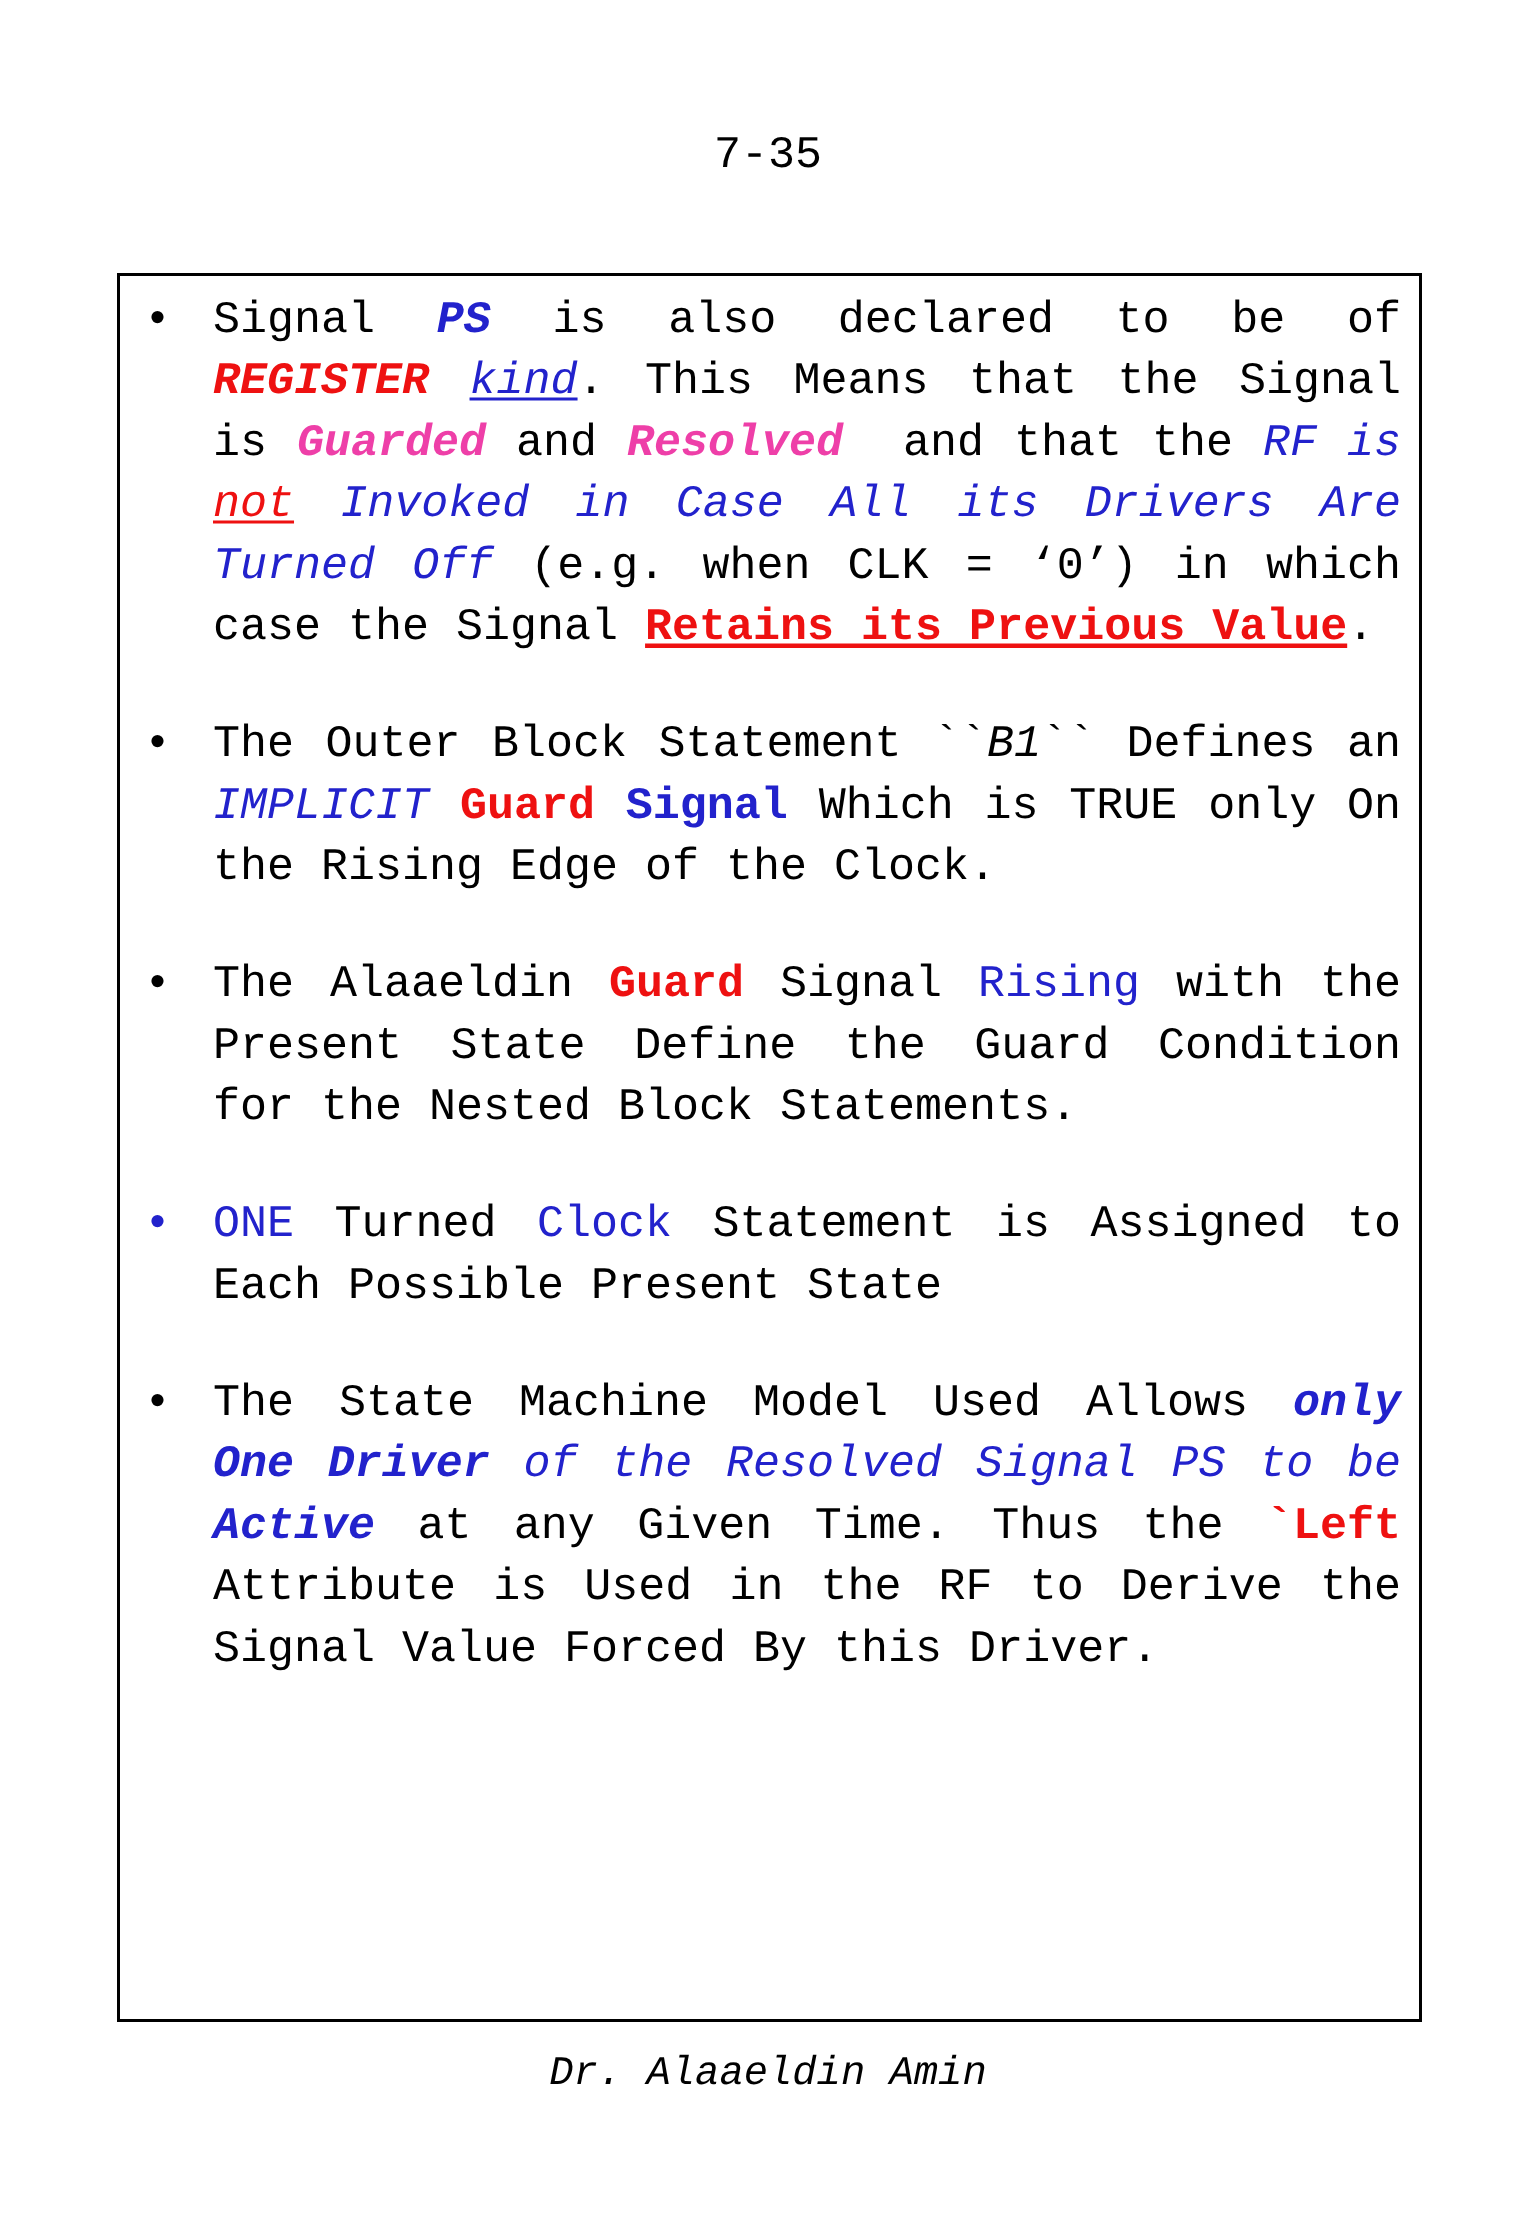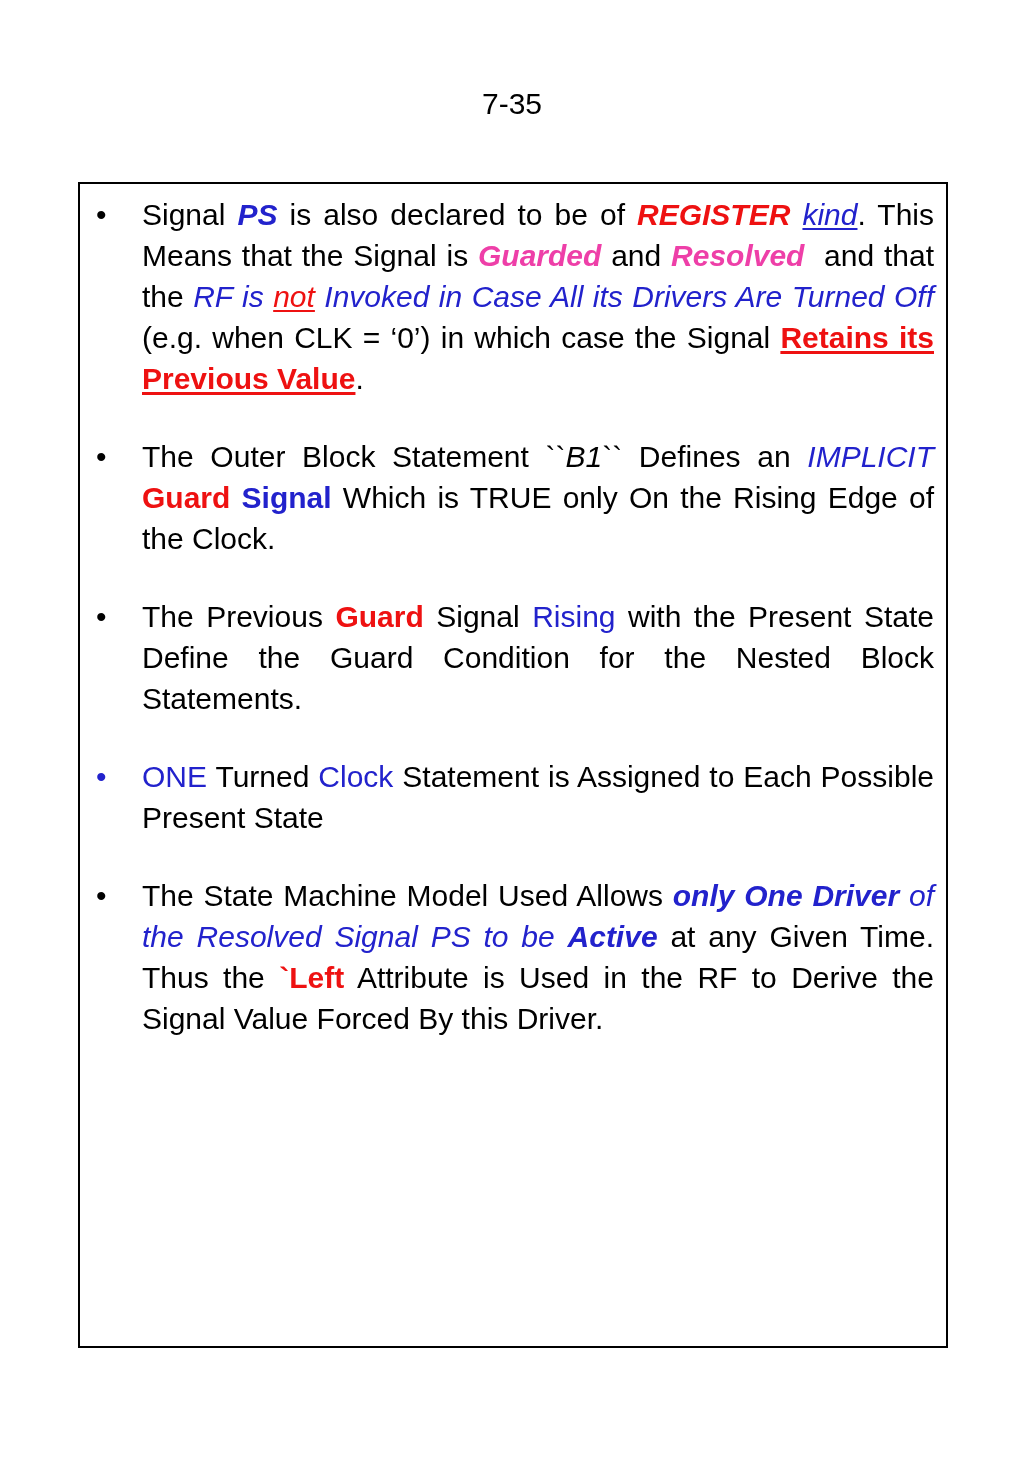"7-35" .page { font-family: Liberation Sans, sans-serif -> Liberation Mono, monospace }
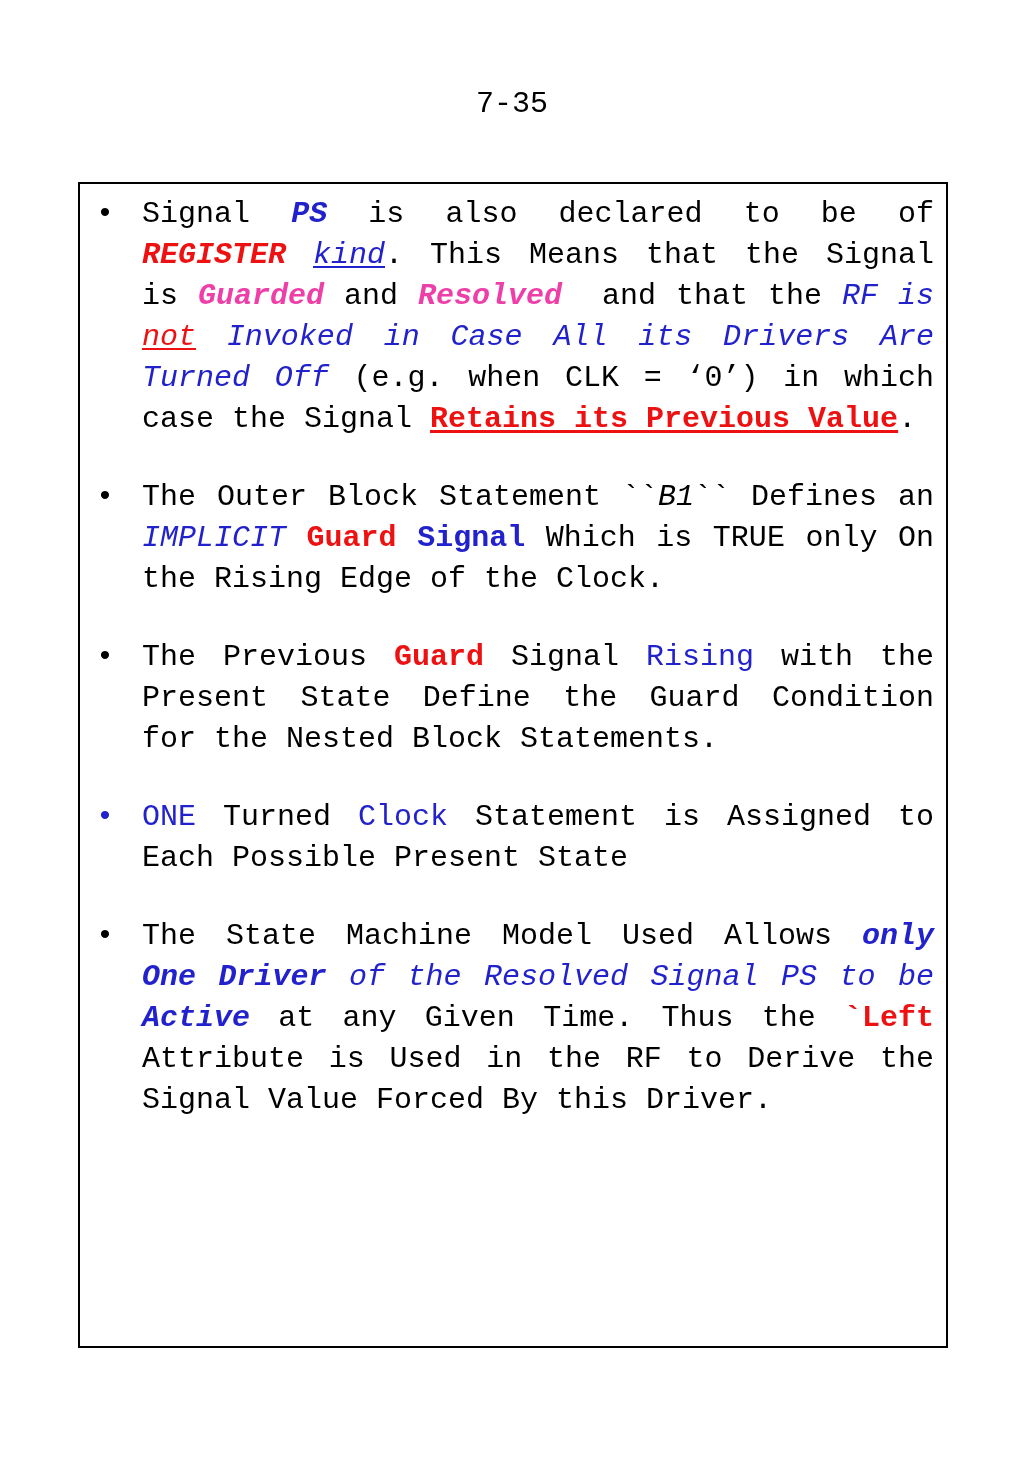"The Previous" span.c-black { text: Previous -> Alaaeldin }
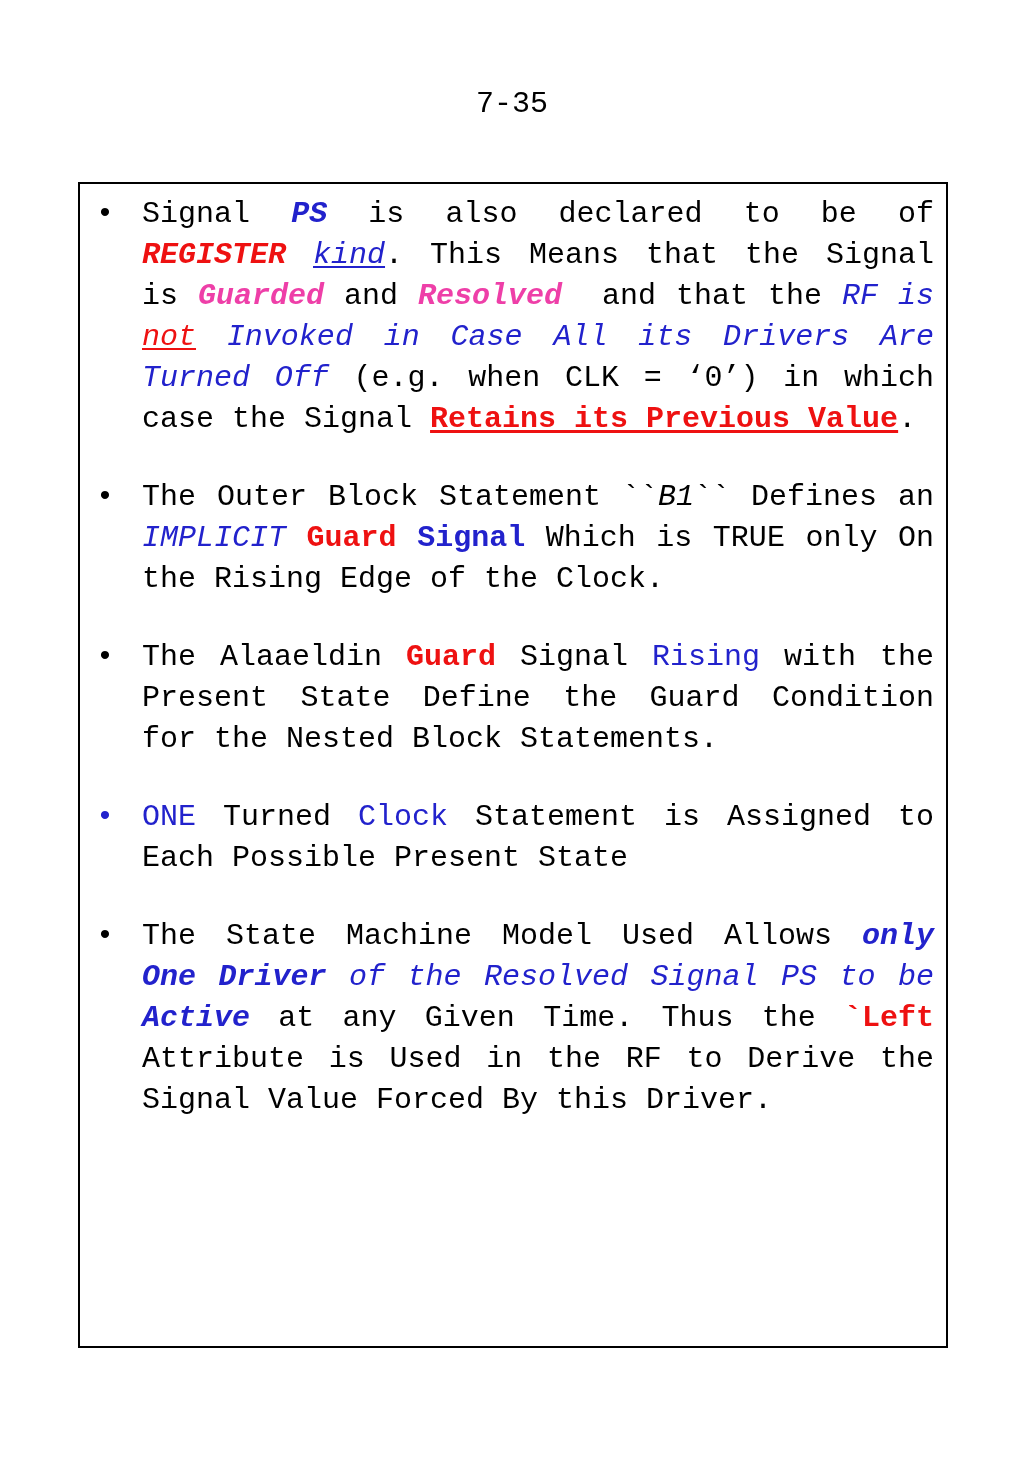"Dr. Alaaeldin Amin" div.footer { html: none -> <div>Dr. Alaaeldin Amin</div> }
